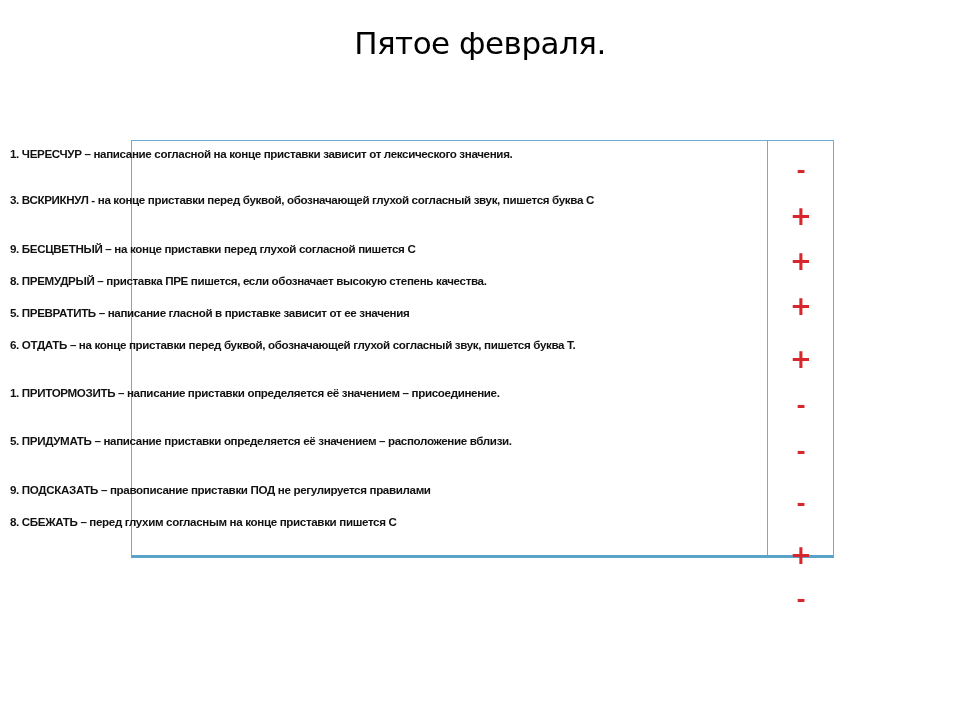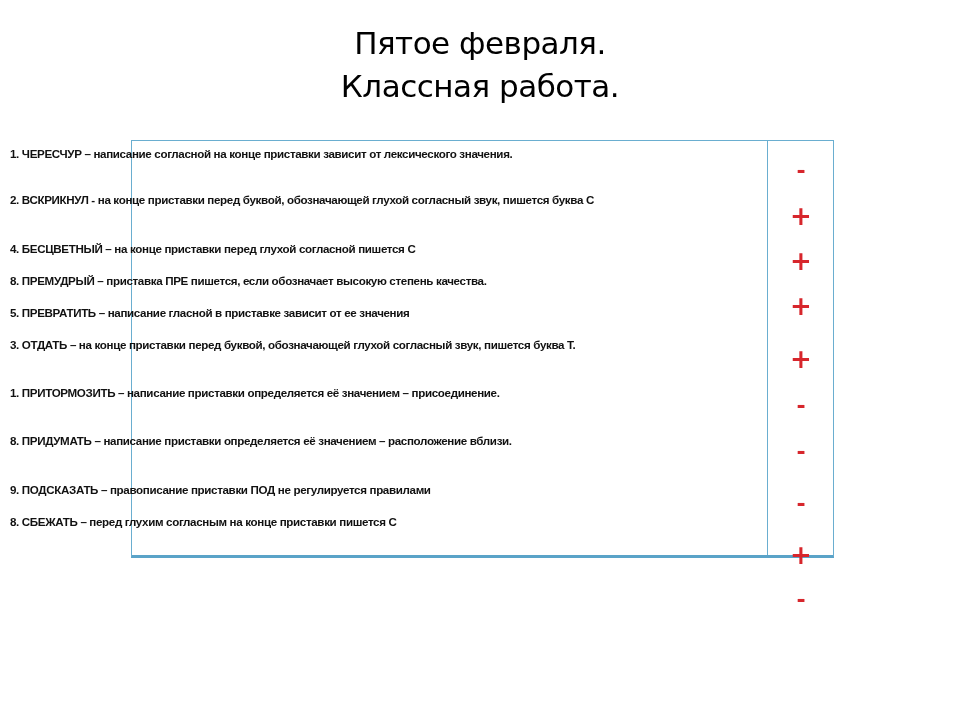"Классная работа." div { html: <div>Классная работа.</div> -> none }
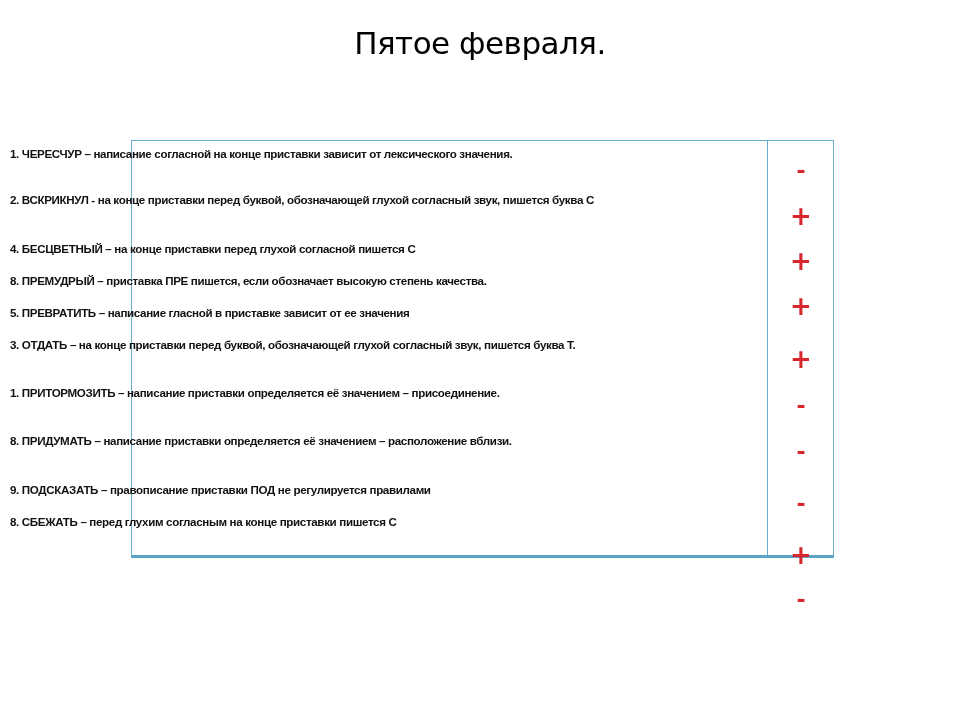"2. ВСКРИКНУЛ - на конце" div.item { text: 2 -> 3 }
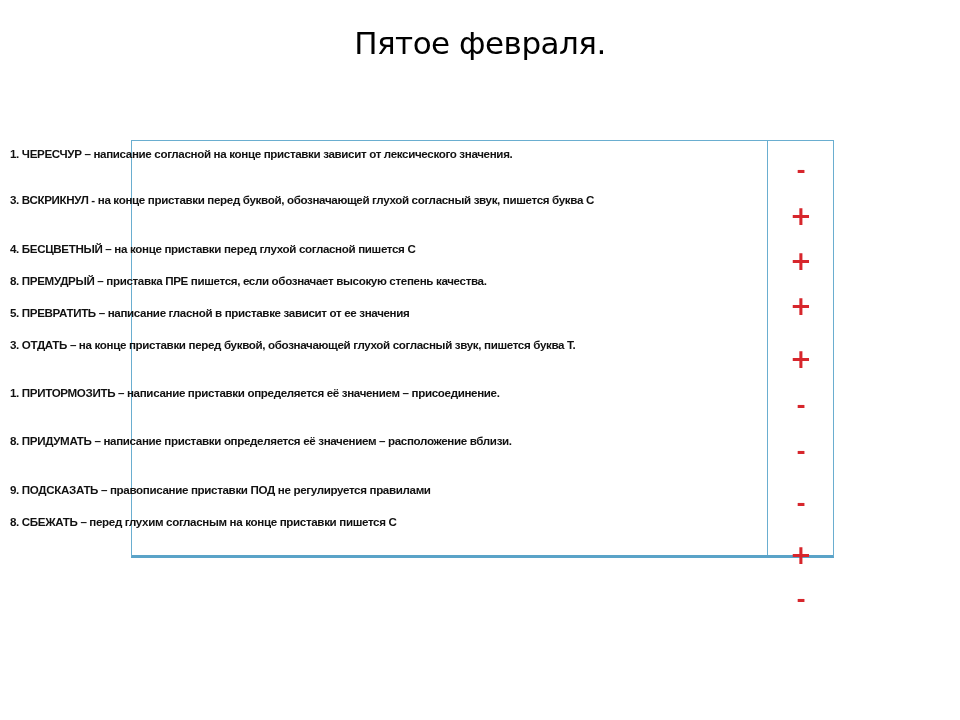"4. БЕСЦВЕТНЫЙ – на конце" div.item { text: 4 -> 9 }
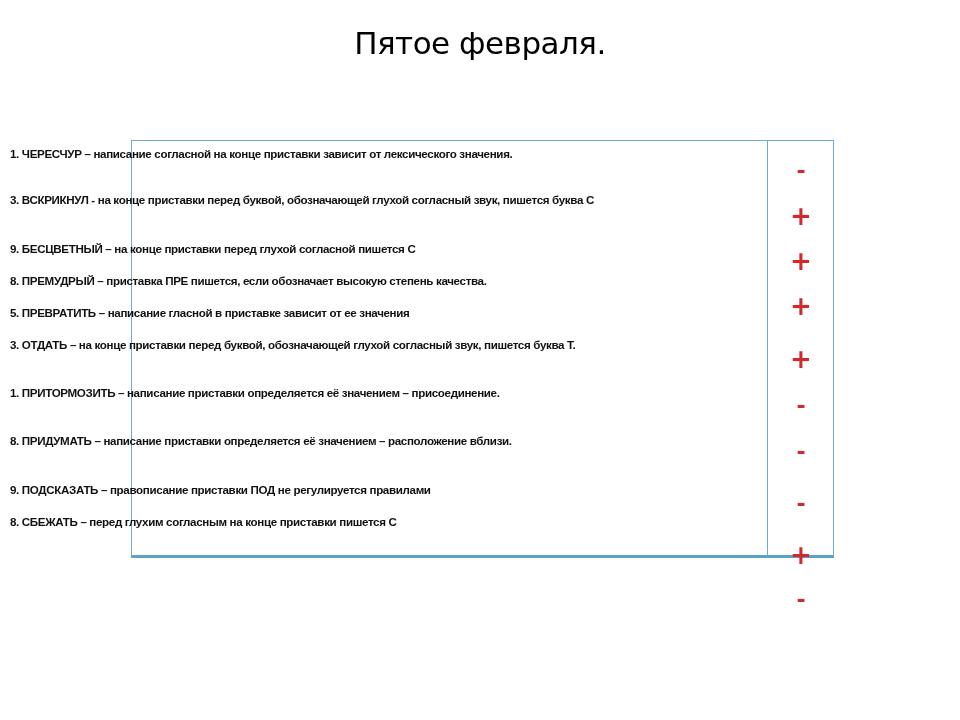"3. ОТДАТЬ – на конце" div.item { text: 3 -> 6 }
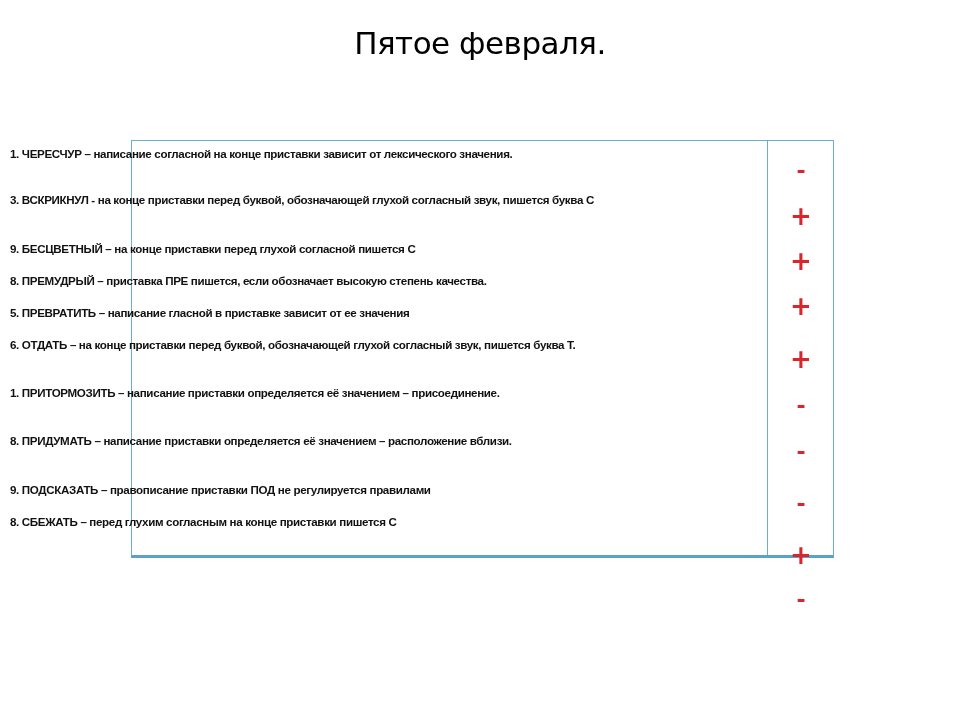"8. ПРИДУМАТЬ – написание приставки" div.item { text: 8 -> 5 }
